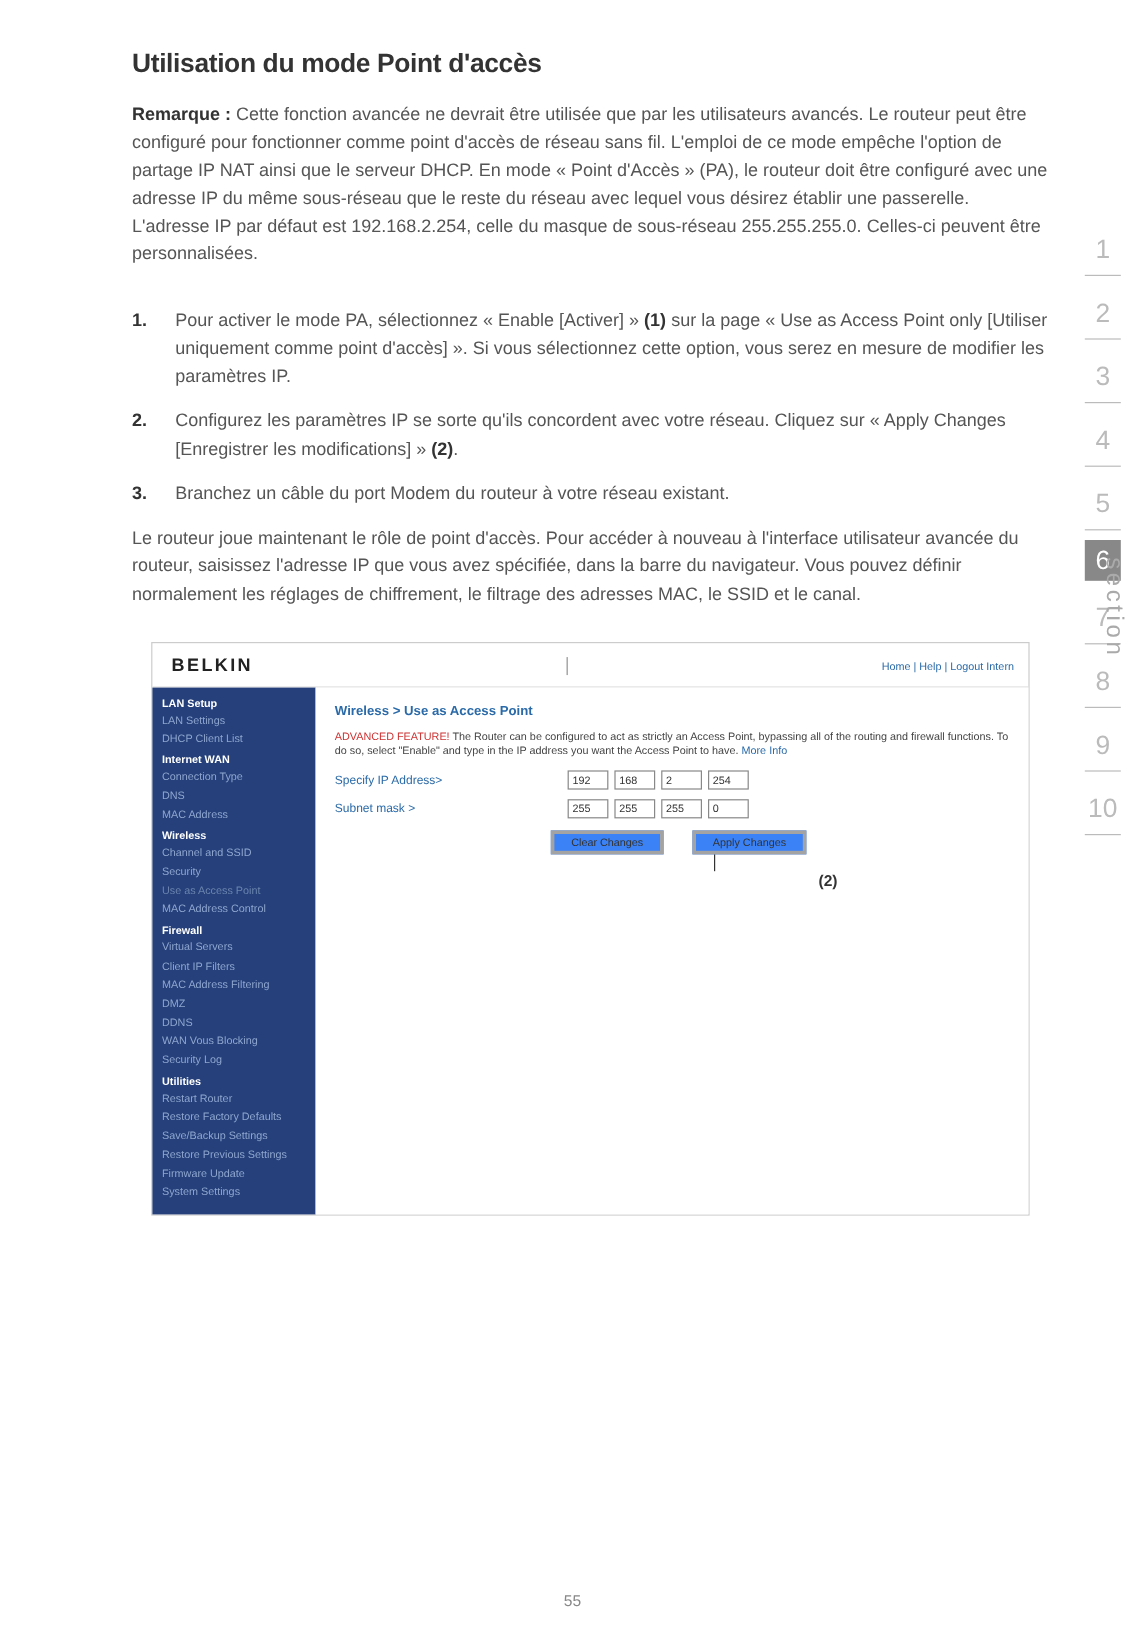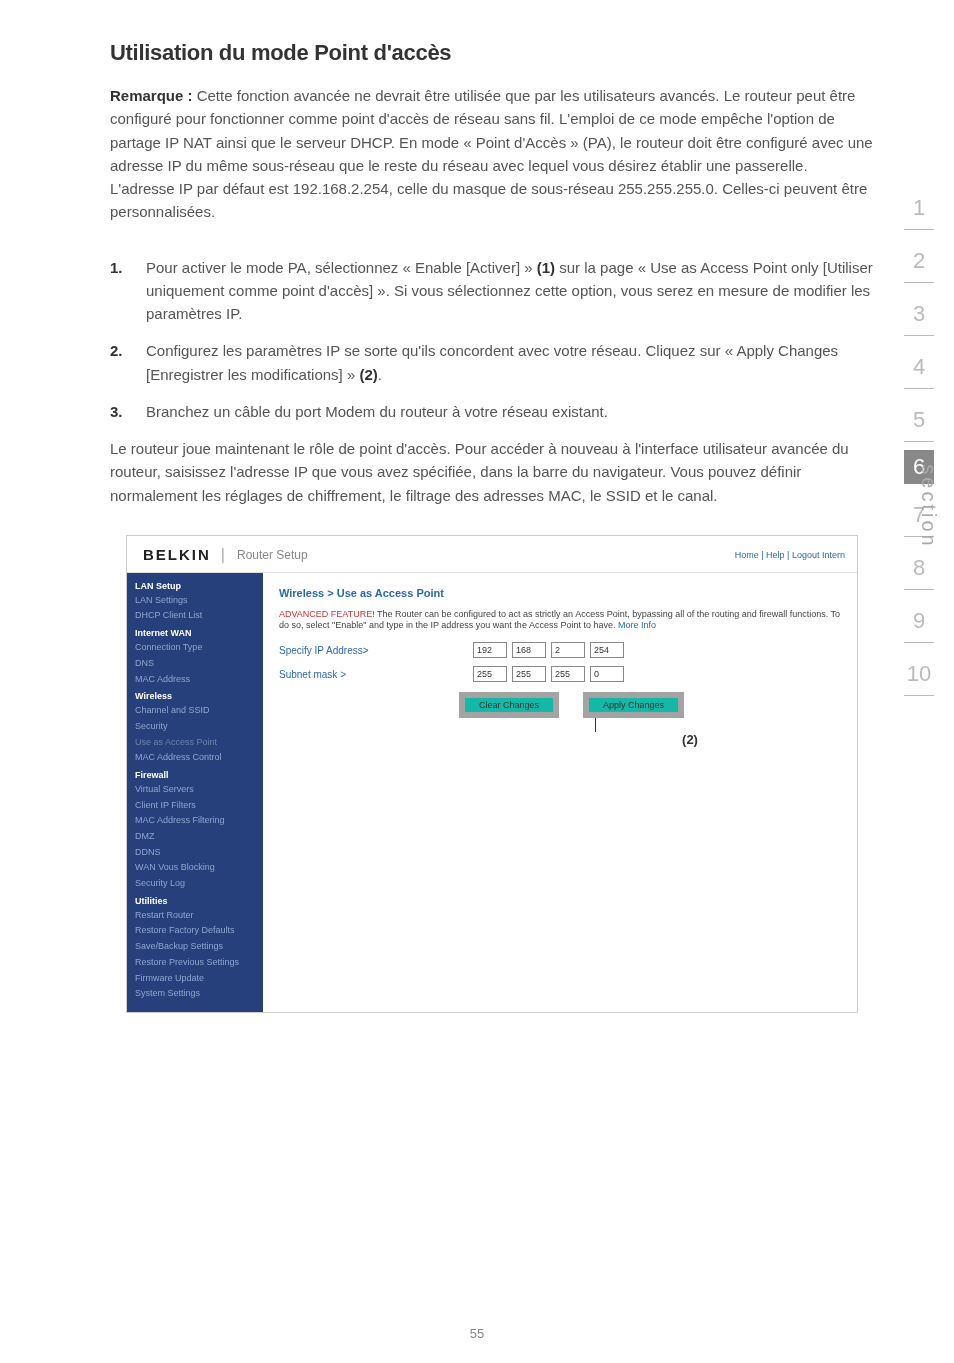"Router Setup" span.rsetup { html: <span>Router Setup</span> -> none }
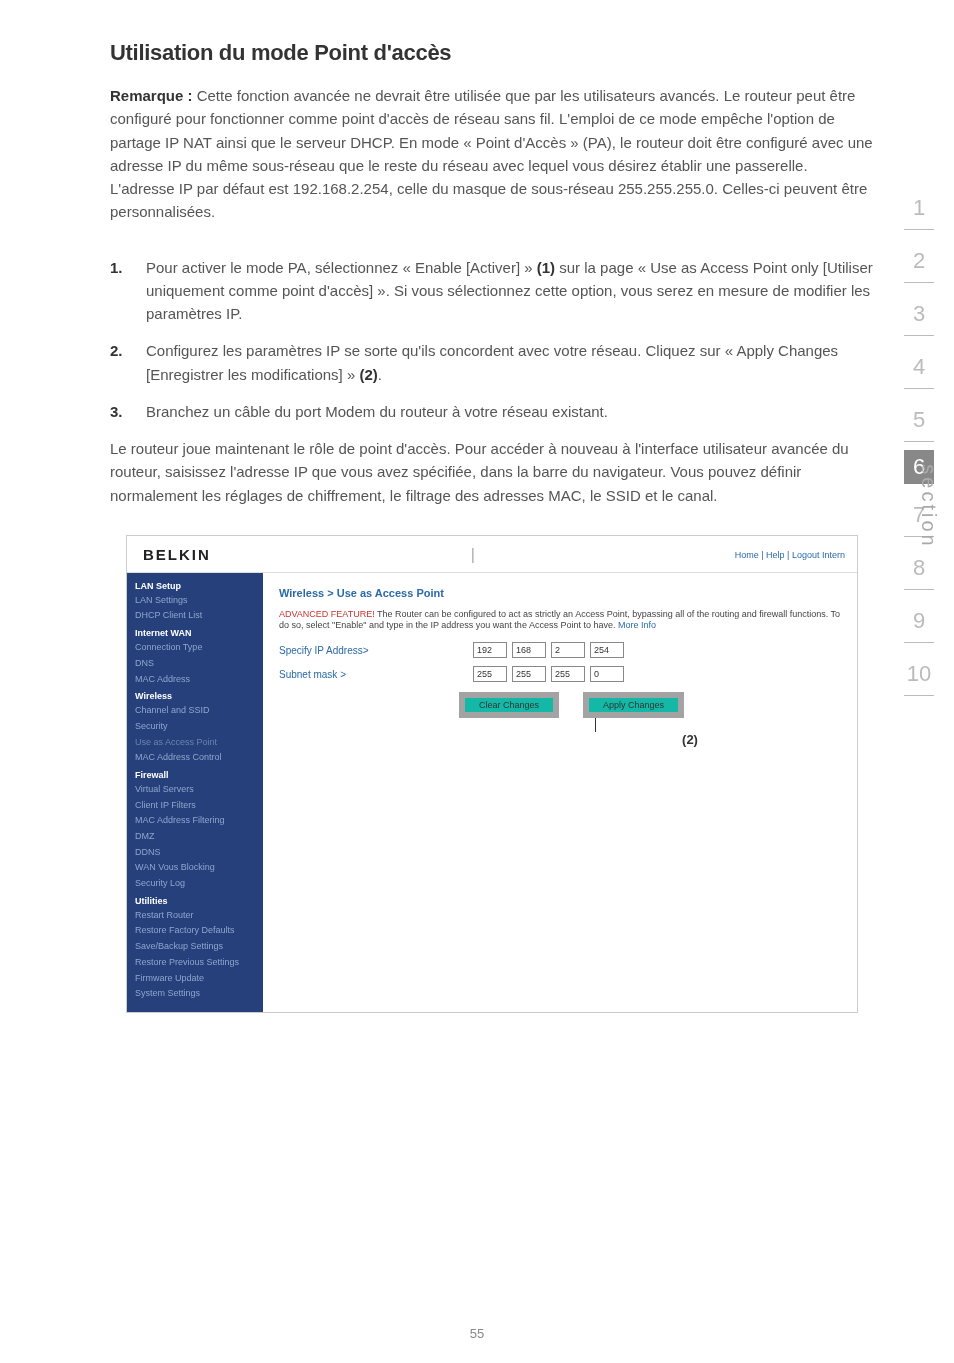"Clear Changes" .rs-btn { background: #14b8a6 -> #3b82f6; border: 6px solid #a3a3a3 -> 3px solid #a3a3a3 }
